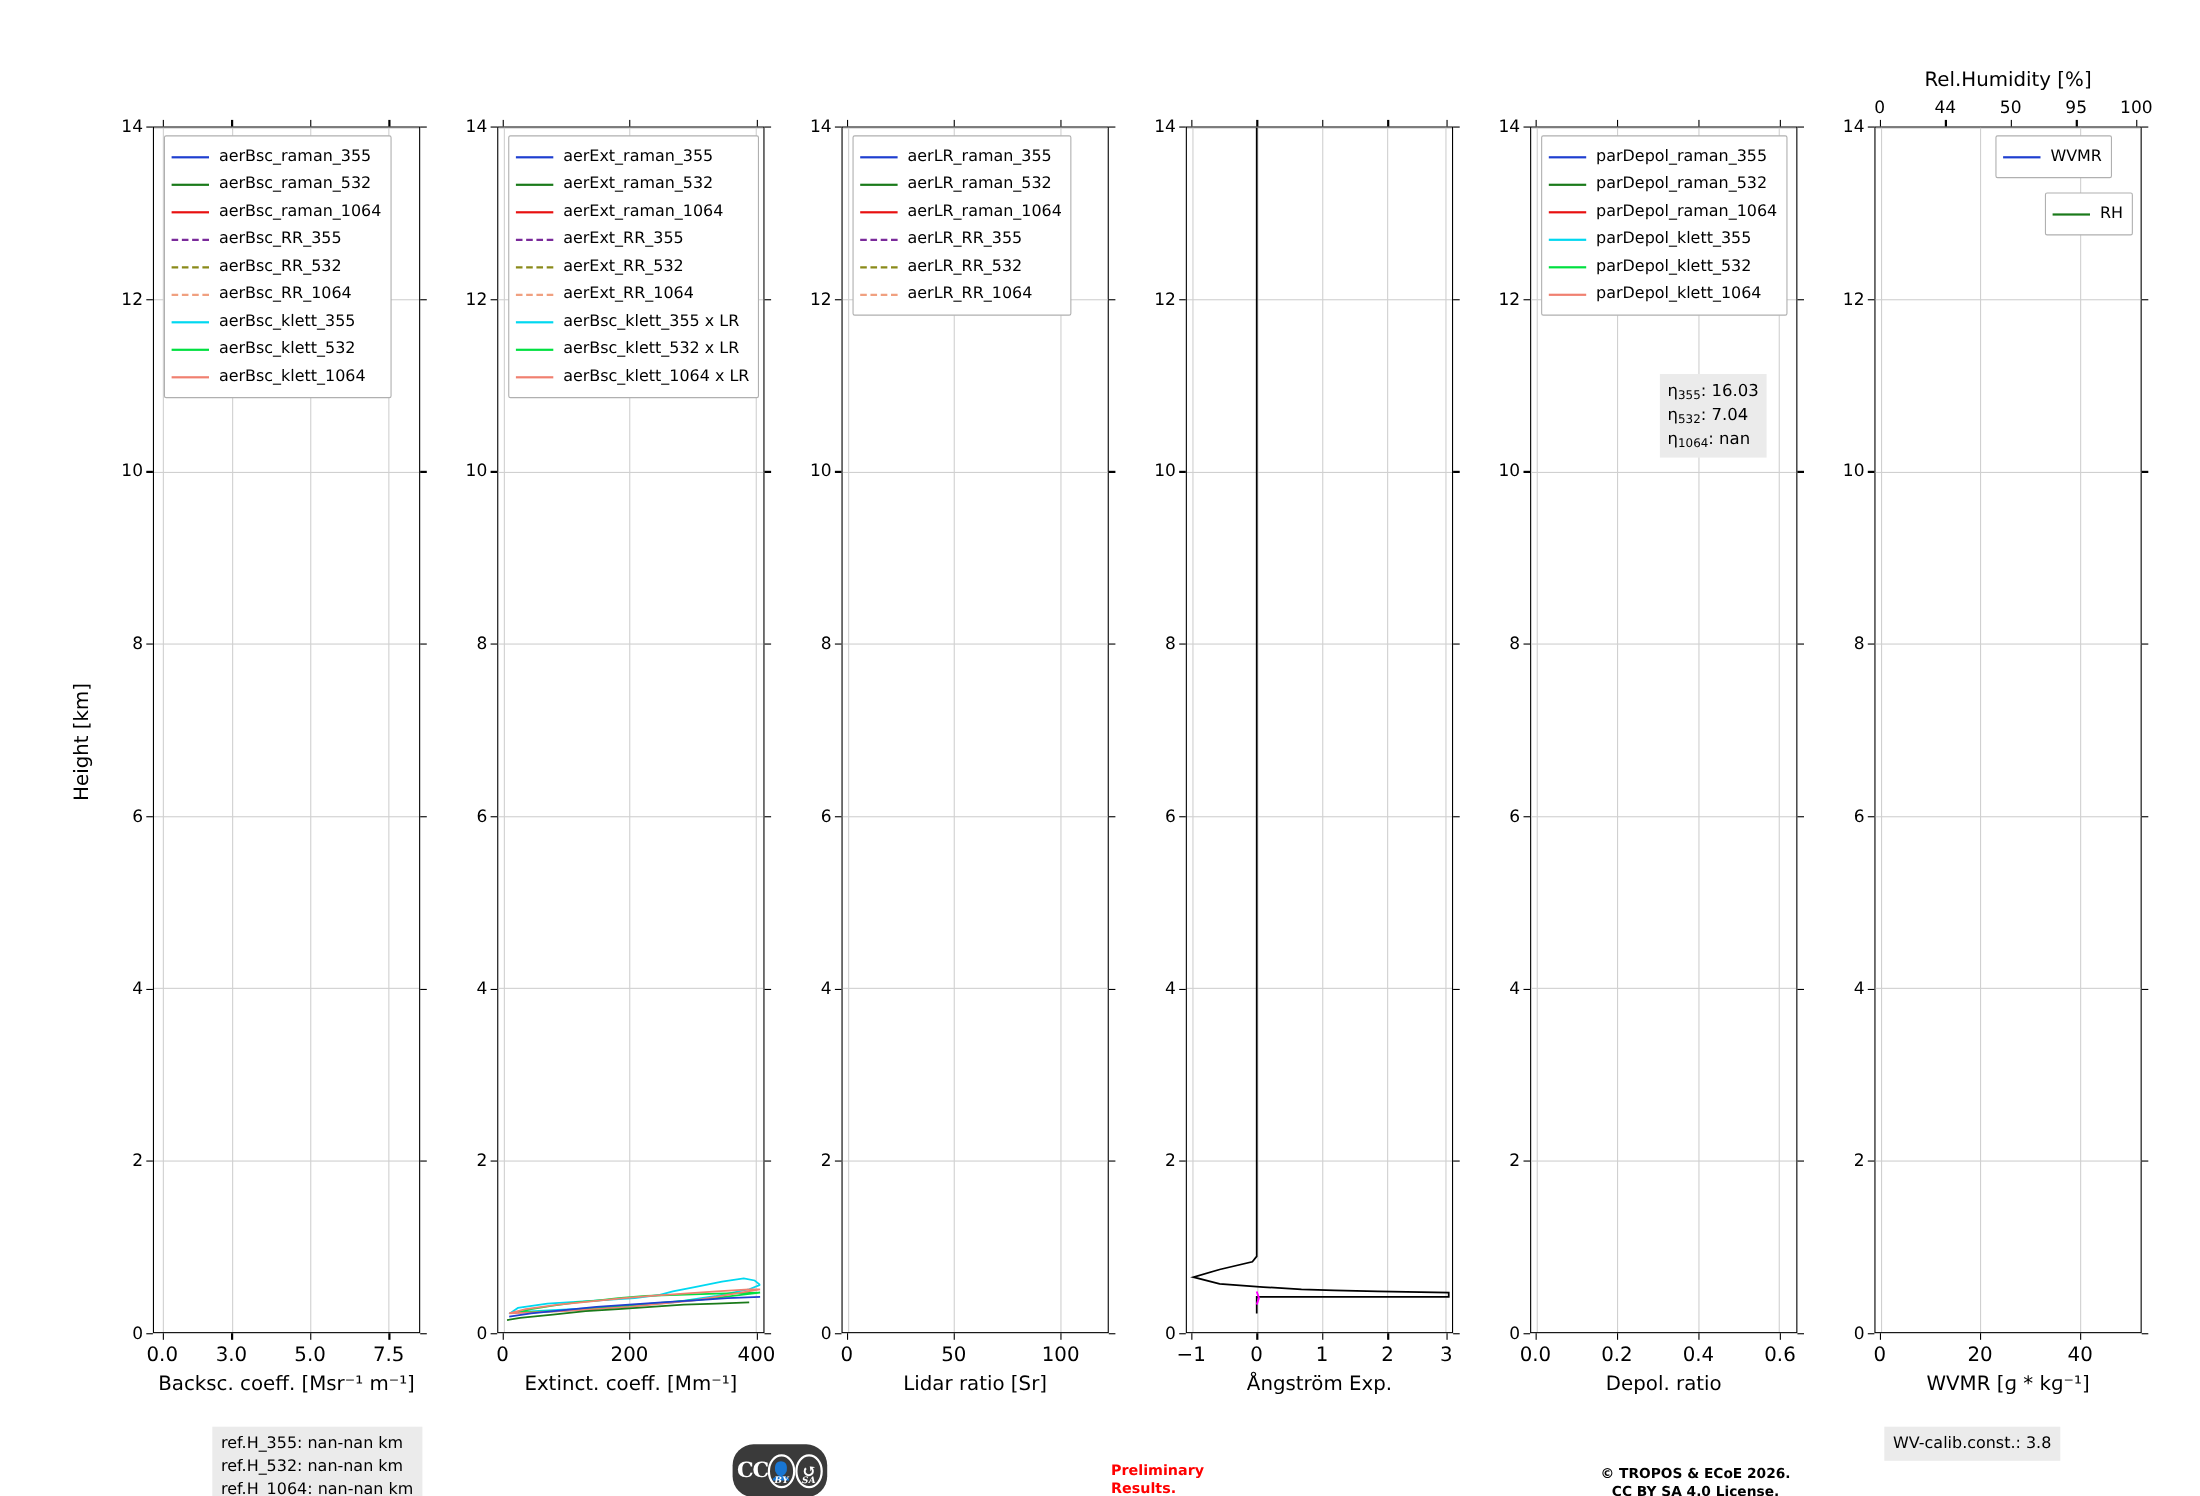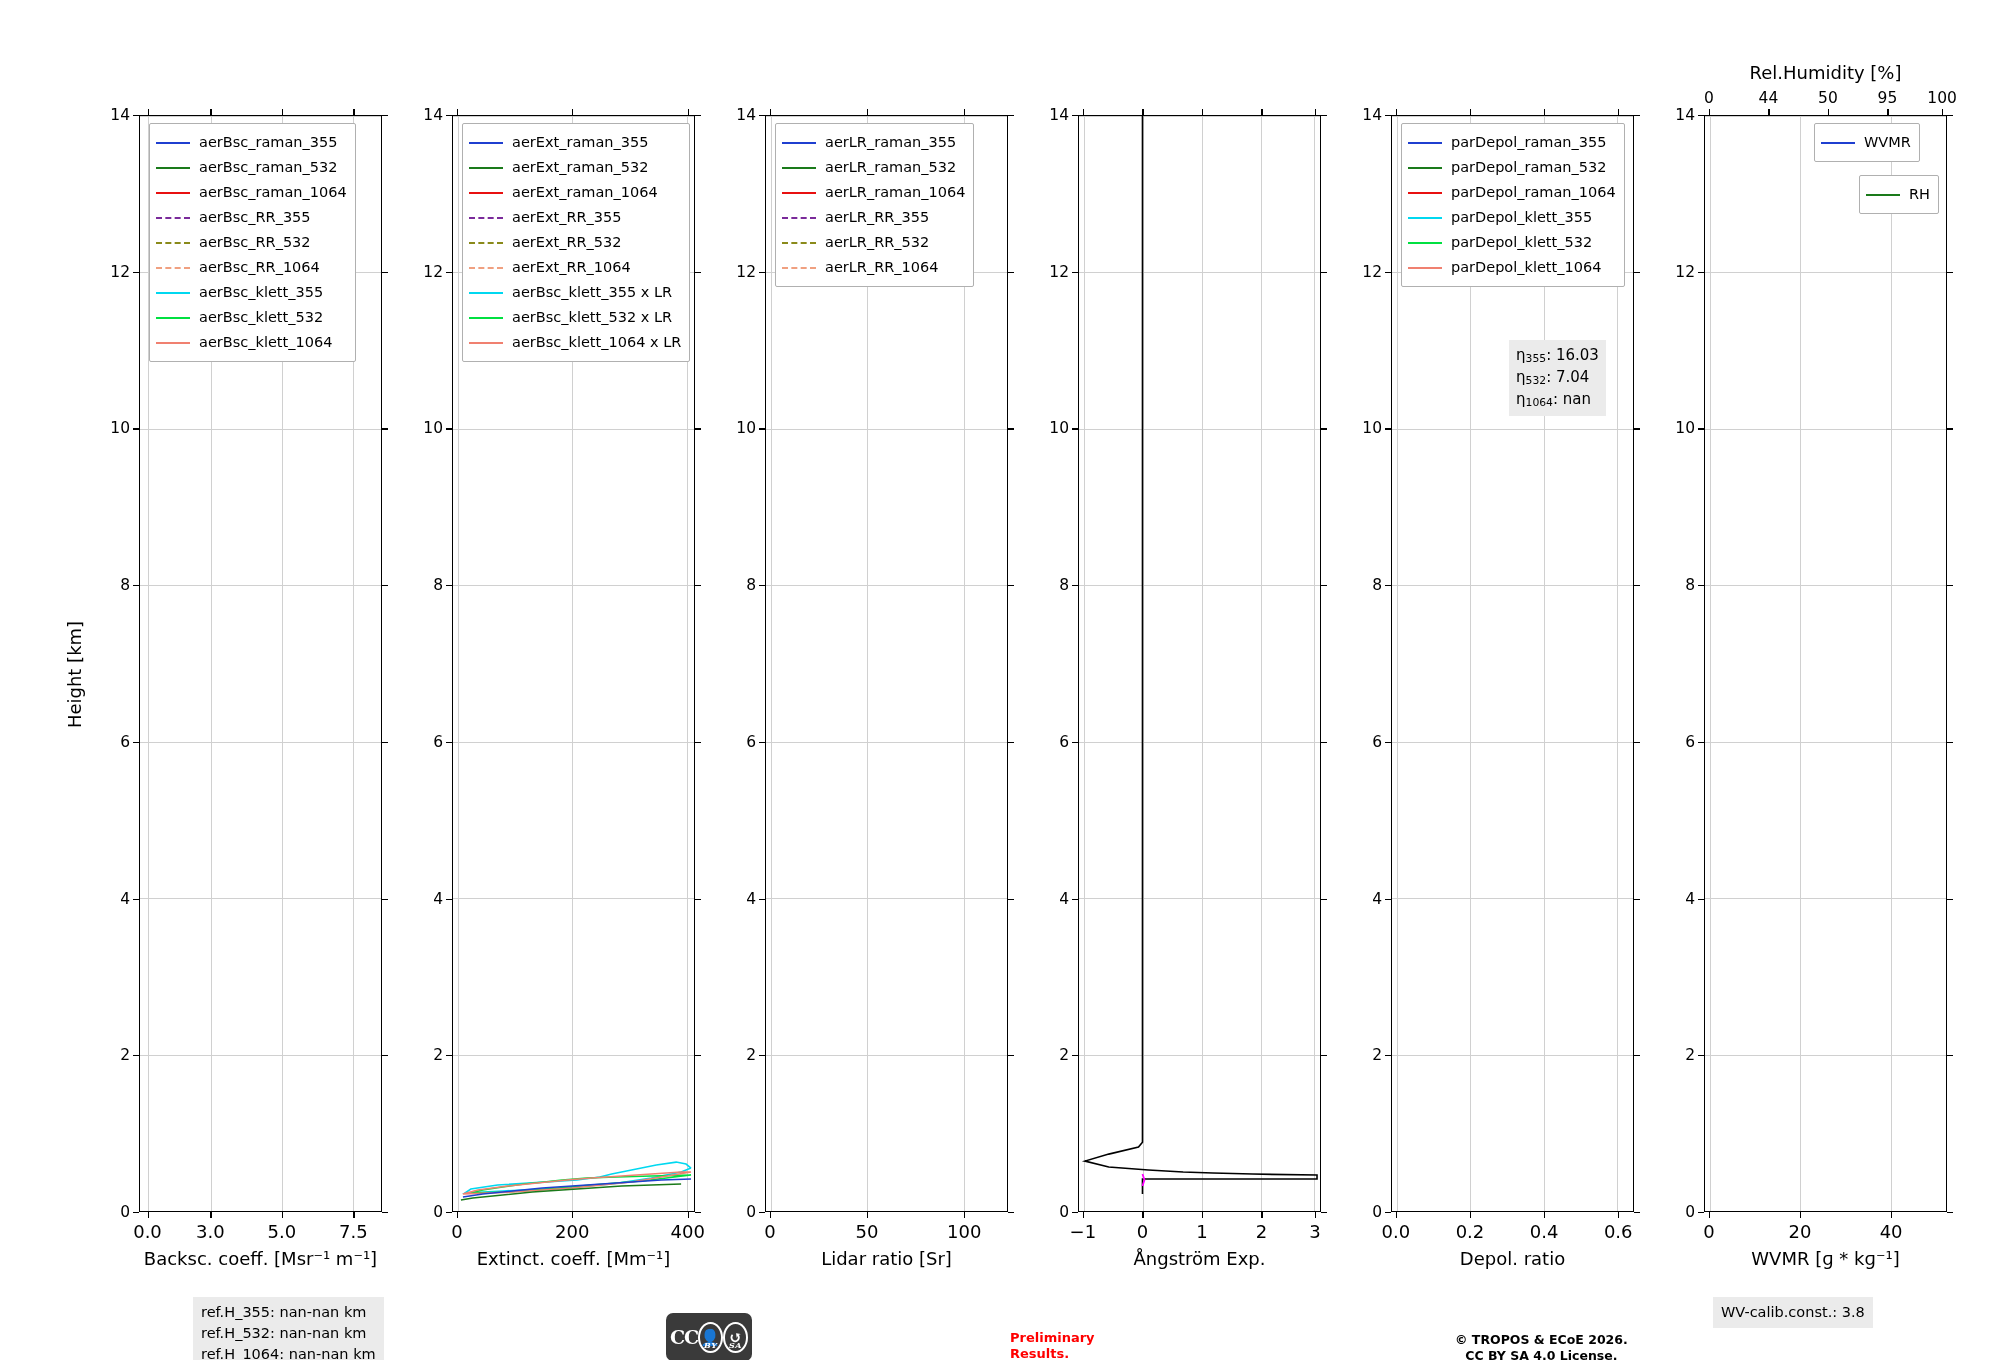"CC" div.cc-badge { border-radius: none -> 19px }
